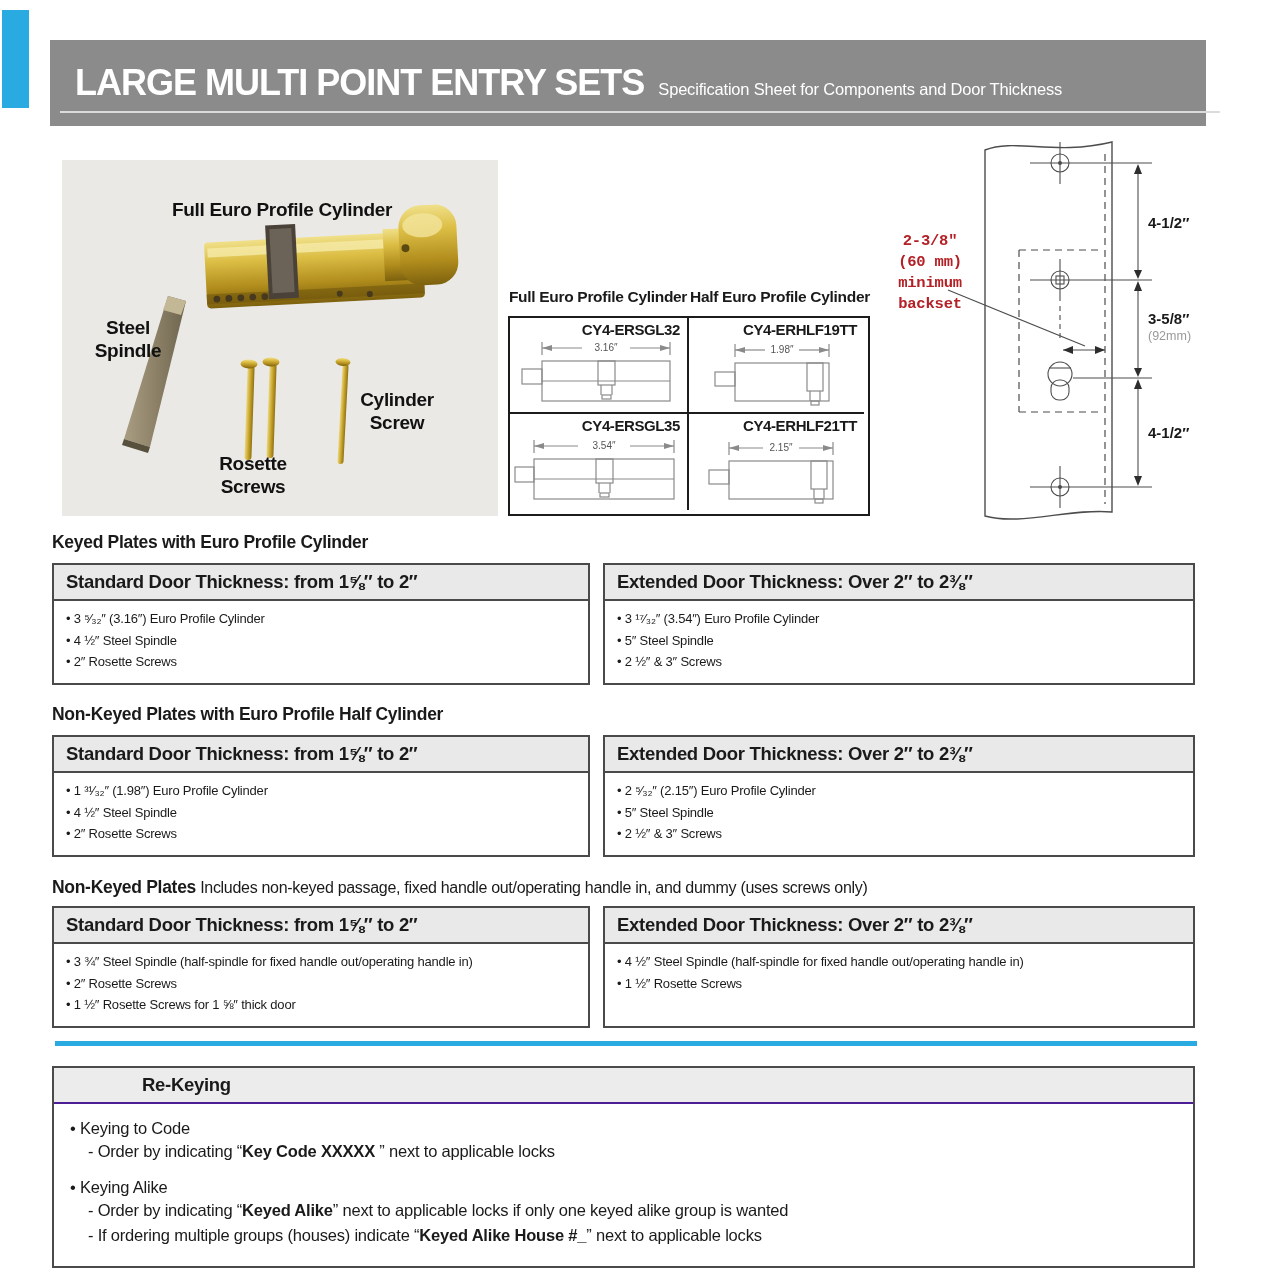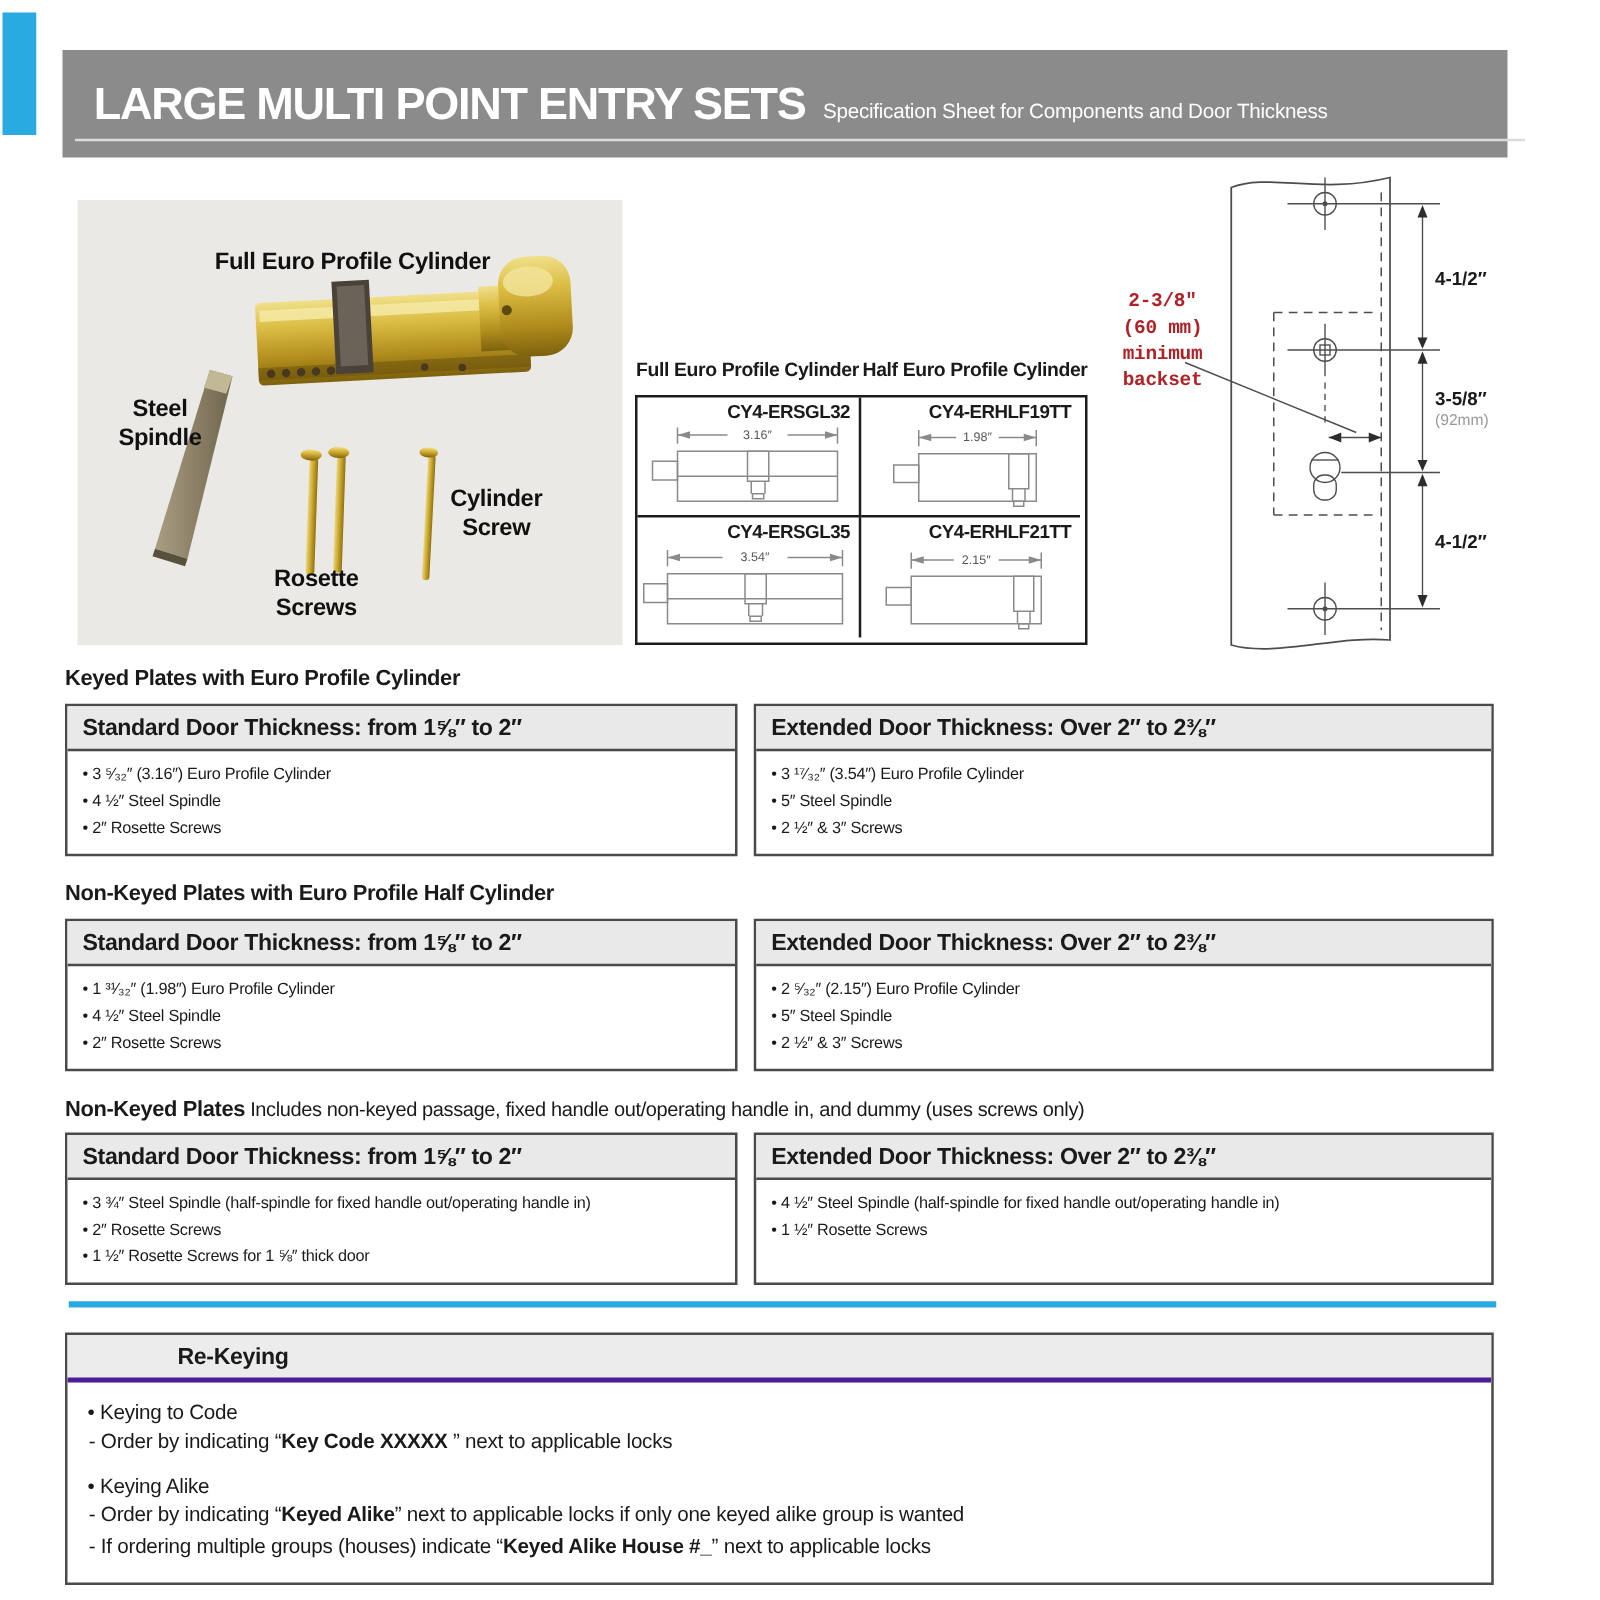"Re-Keying" #rekey-box .hd { border-bottom: 4px solid #4c1d95 -> 2px solid #4c1d95 }
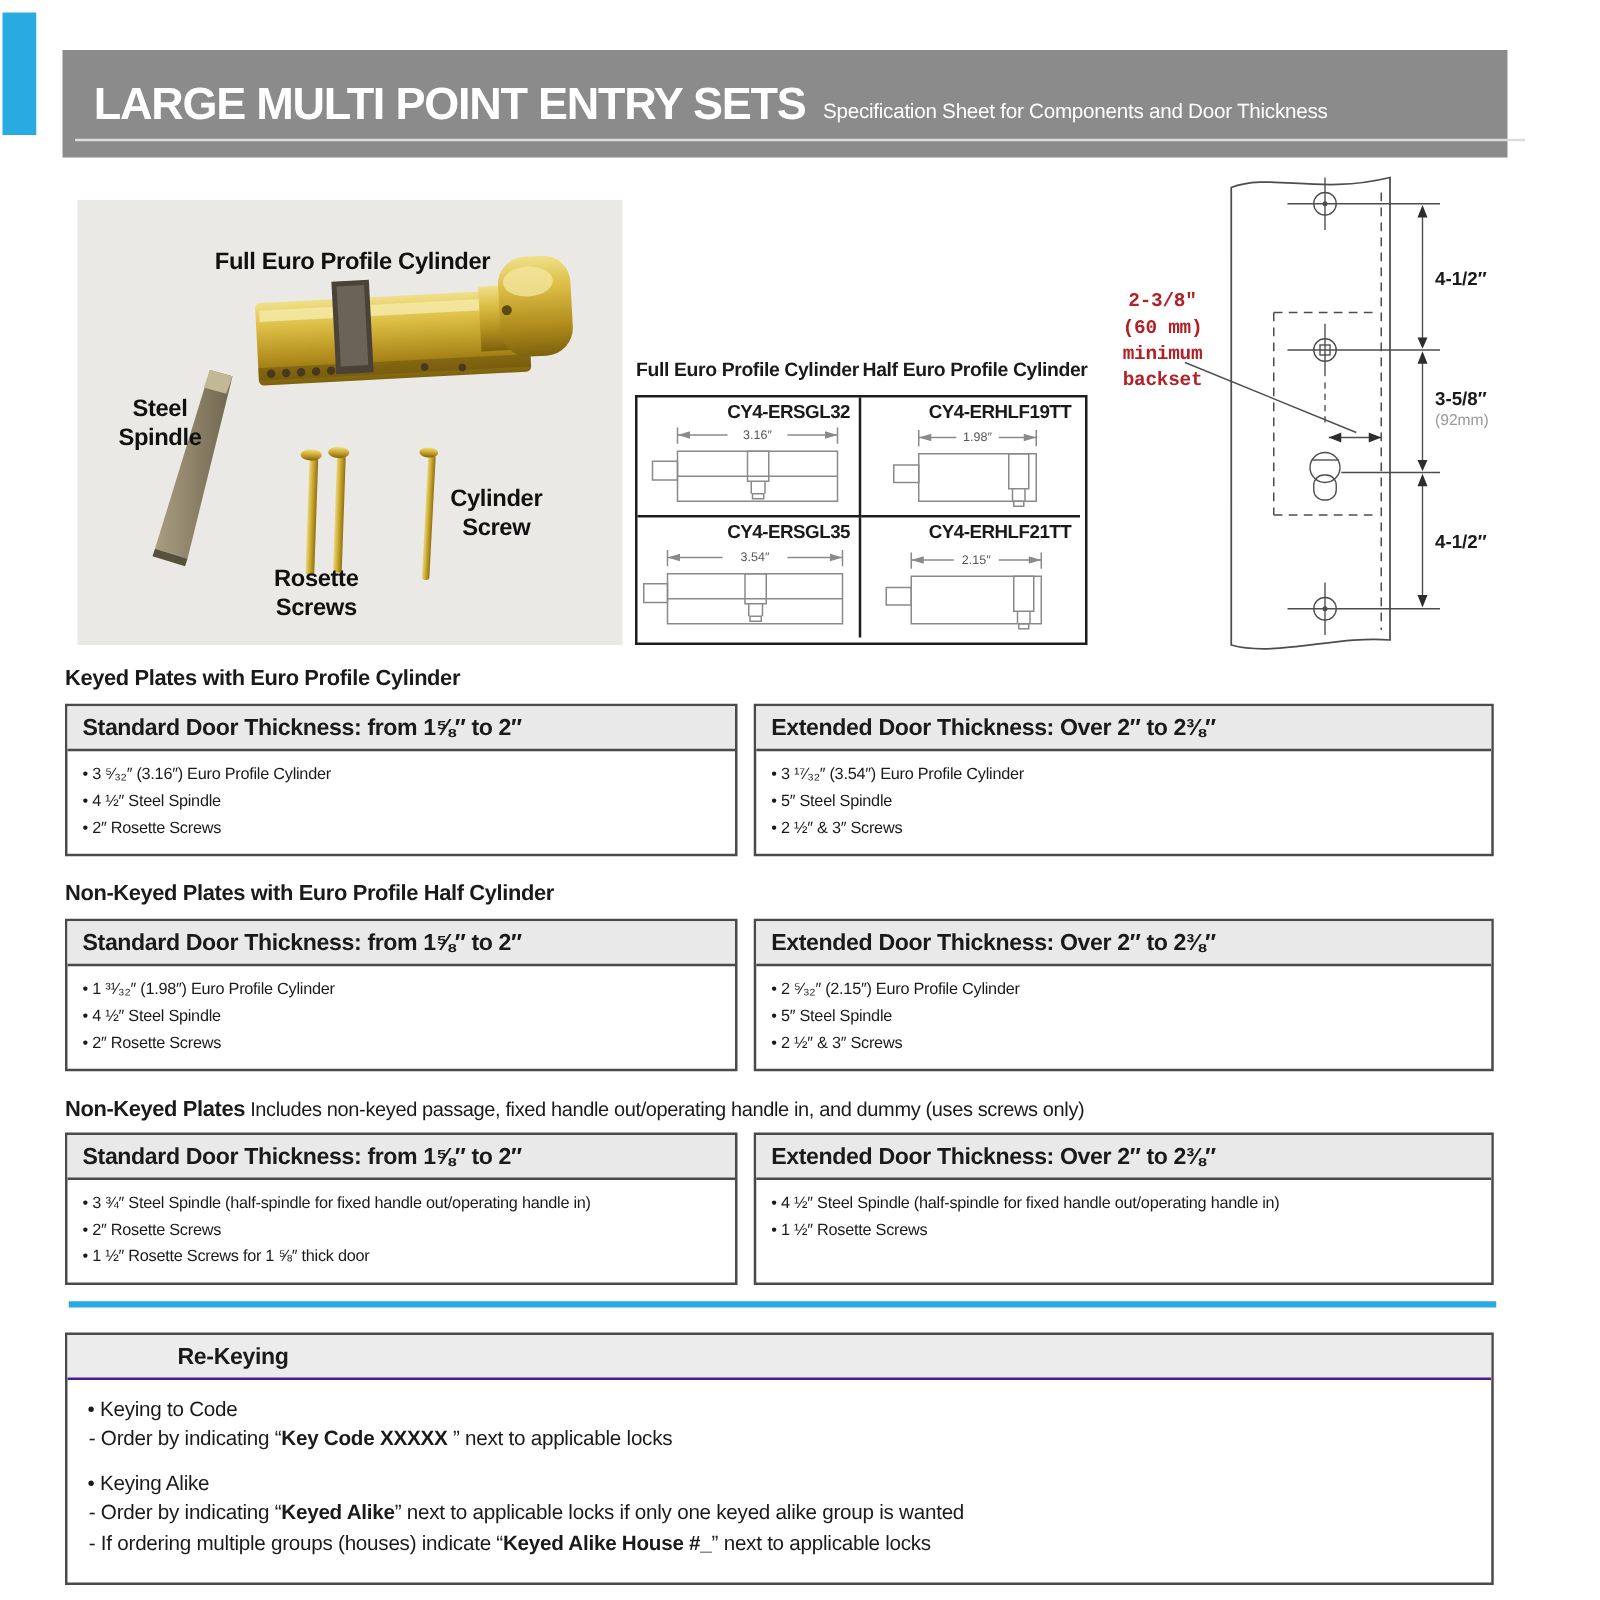"- Order by indicating “Key" .rk-line { margin-left: 1px -> 18px }
